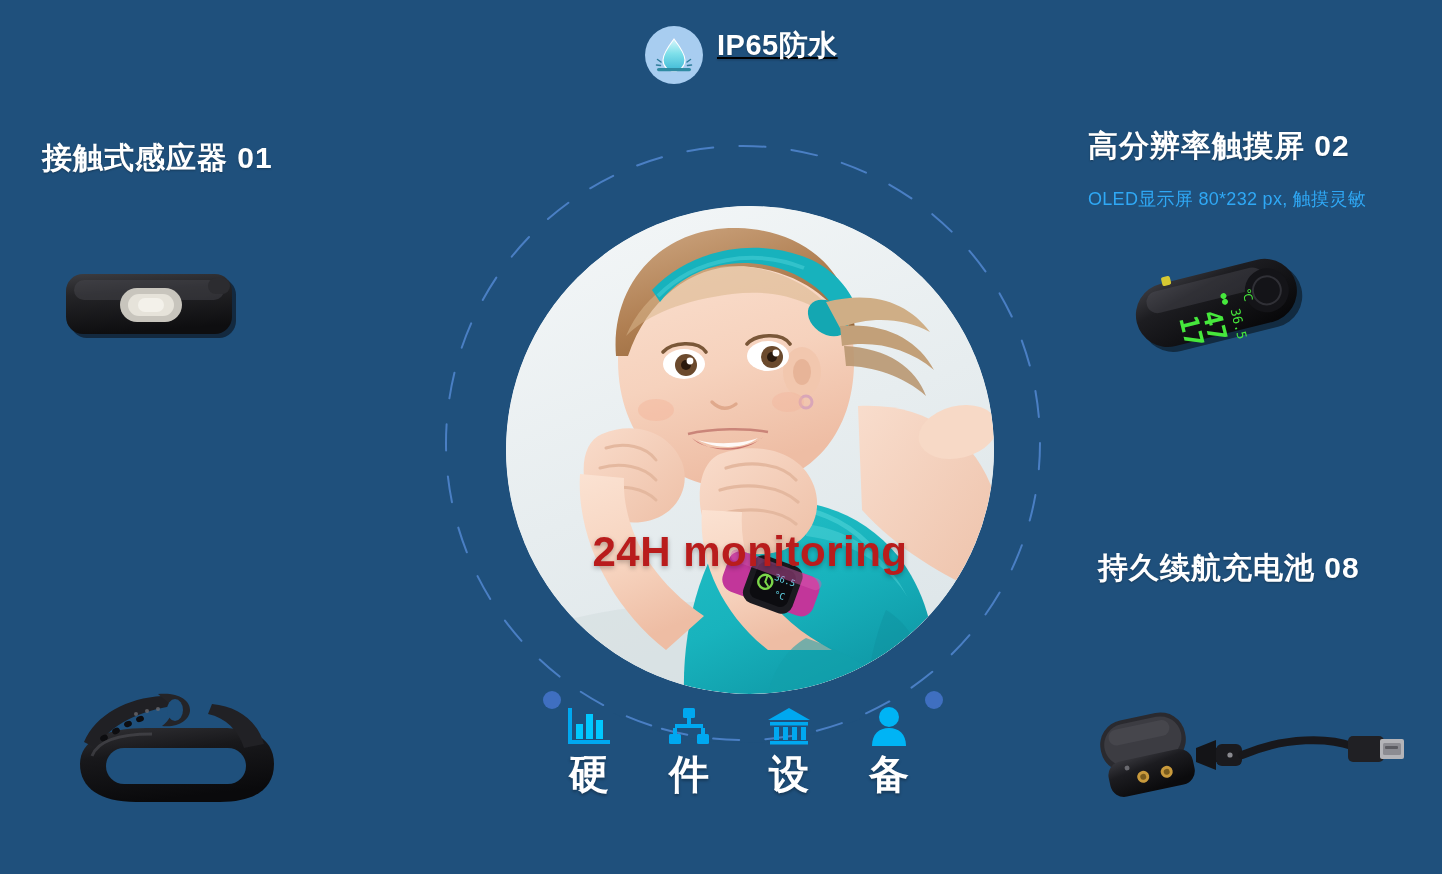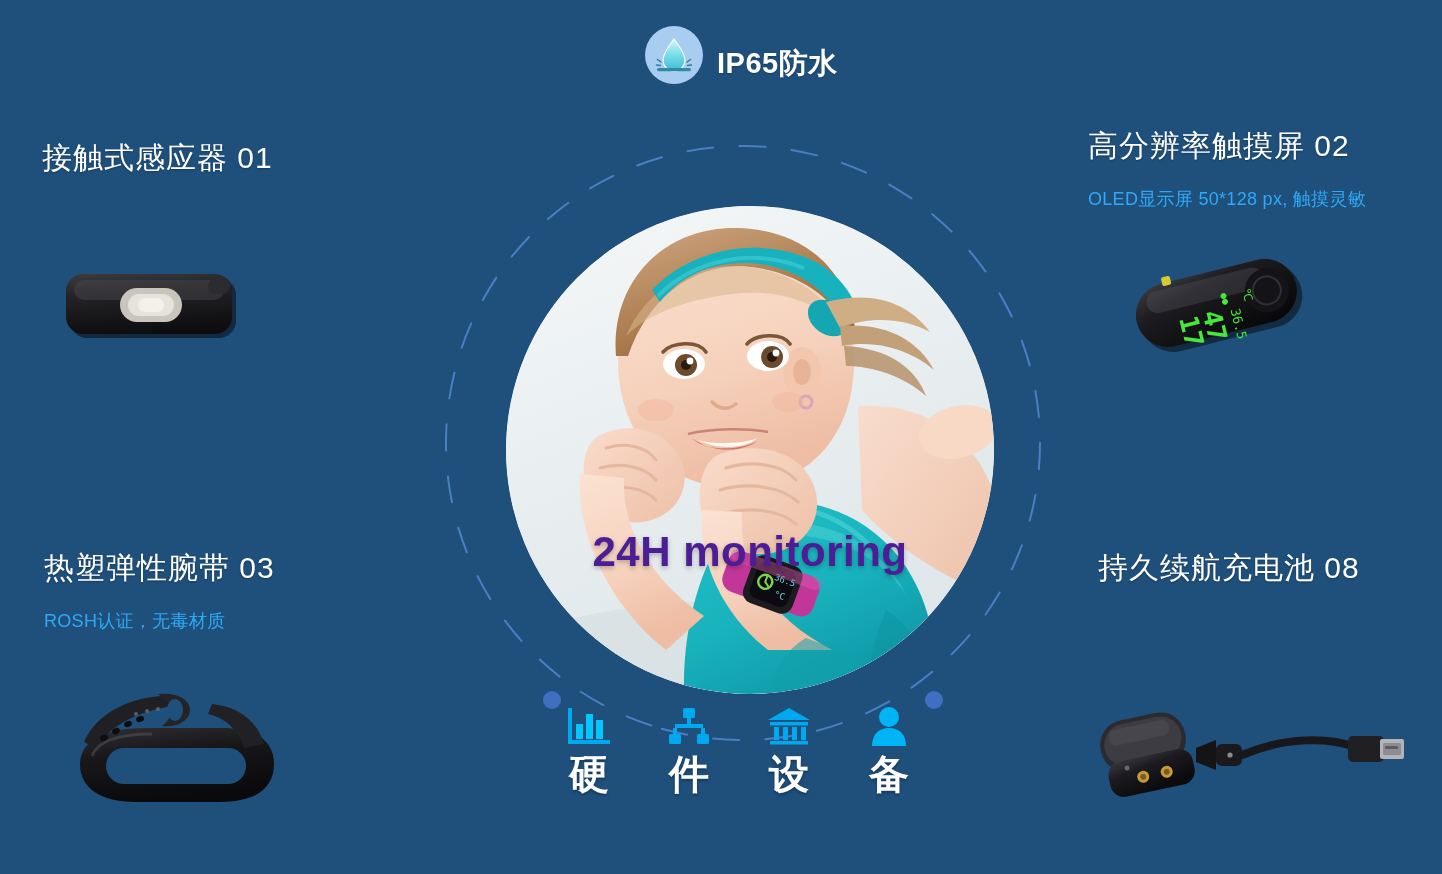"IP65防水" .badge { align-items: flex-end -> flex-start; text-decoration: none -> underline }
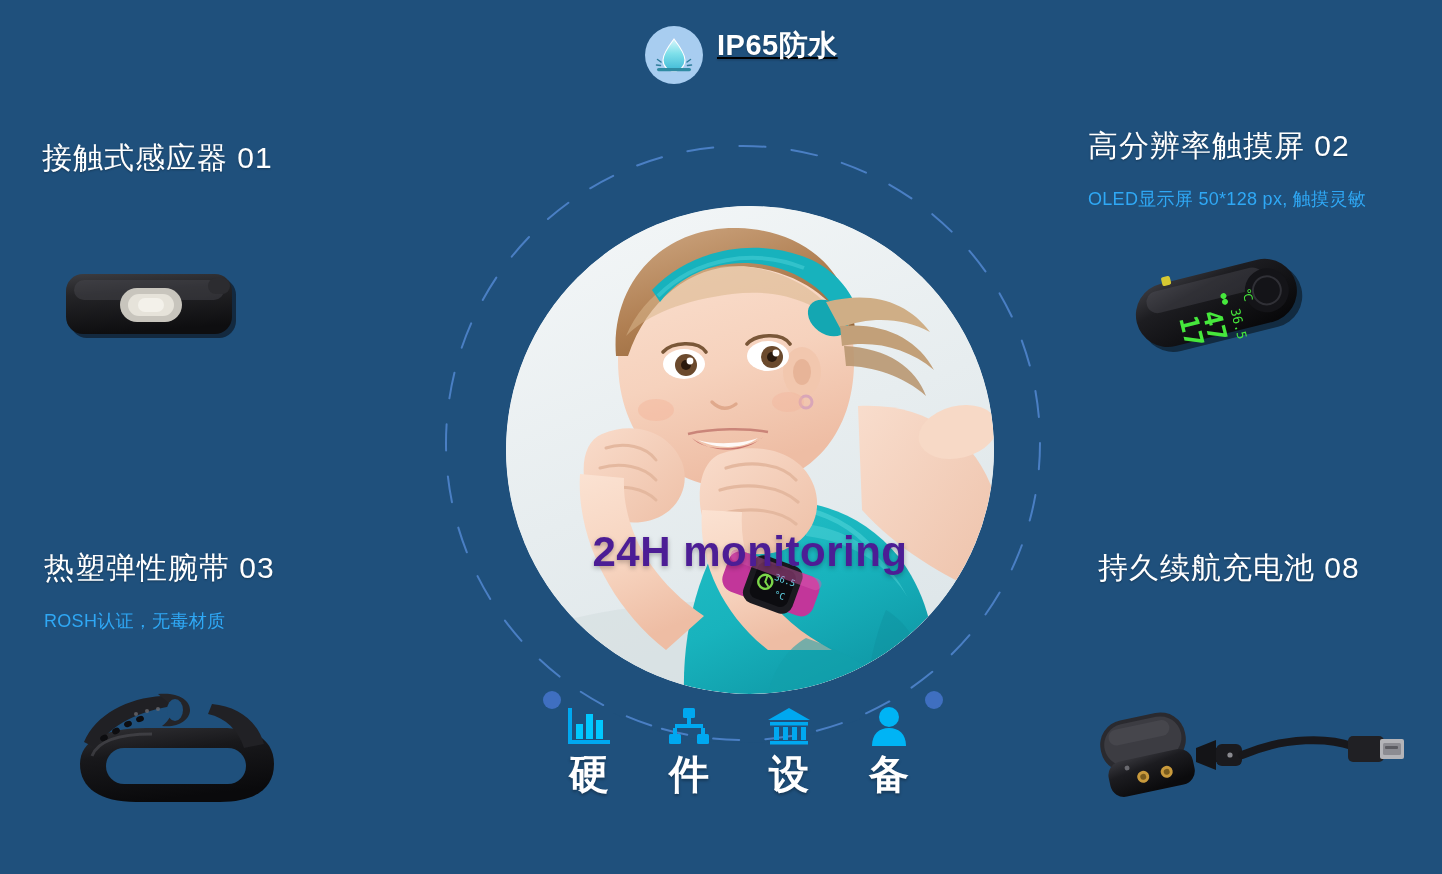"接触式感应器 01" .feature .f-title { font-weight: normal -> bold }
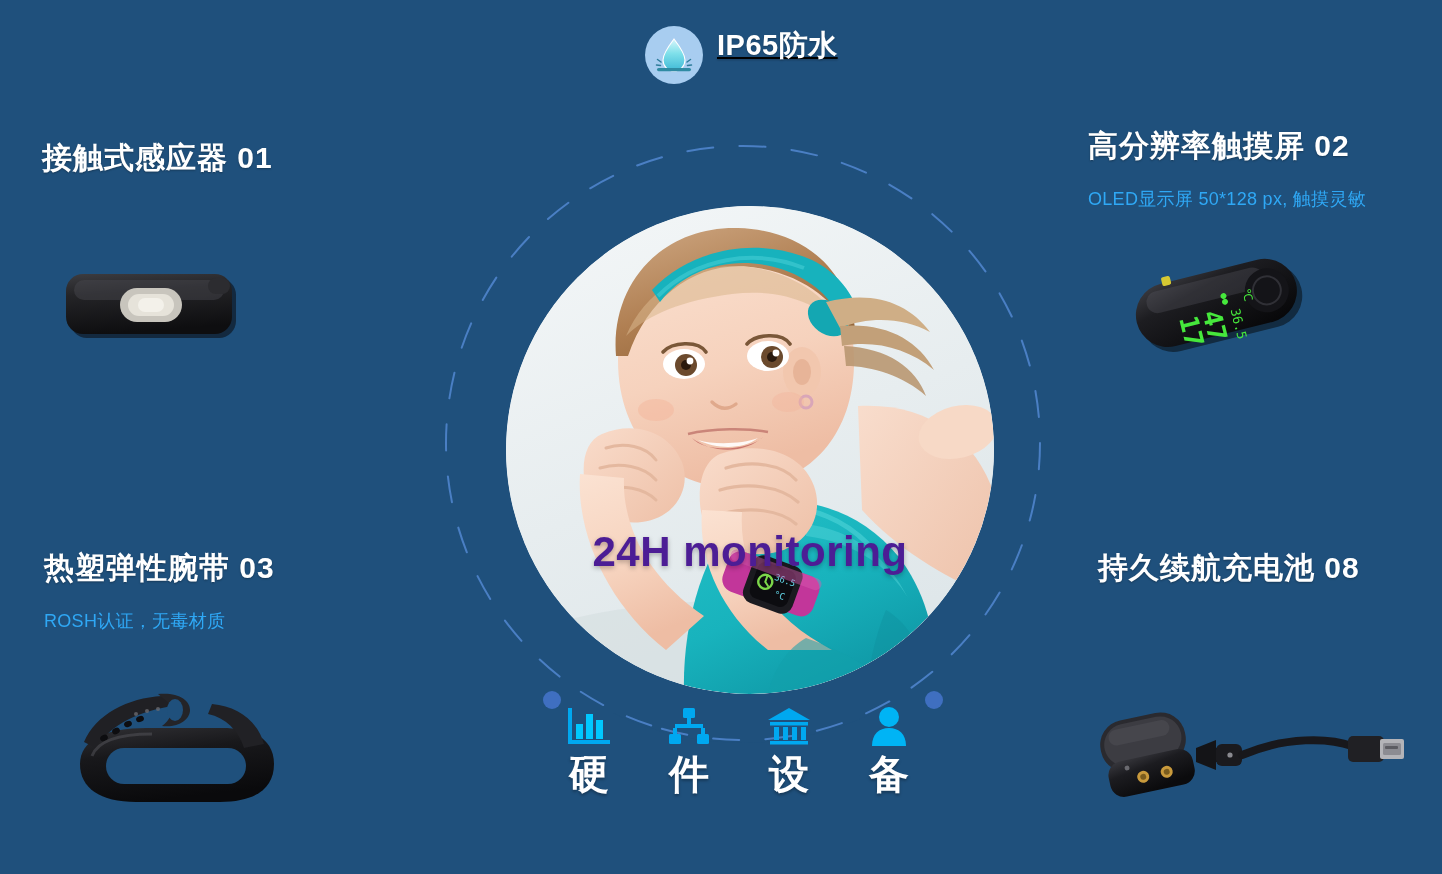"OLED显示屏 50*128 px, 触摸灵敏" div.f-sub { text: 50*128 -> 80*232 }
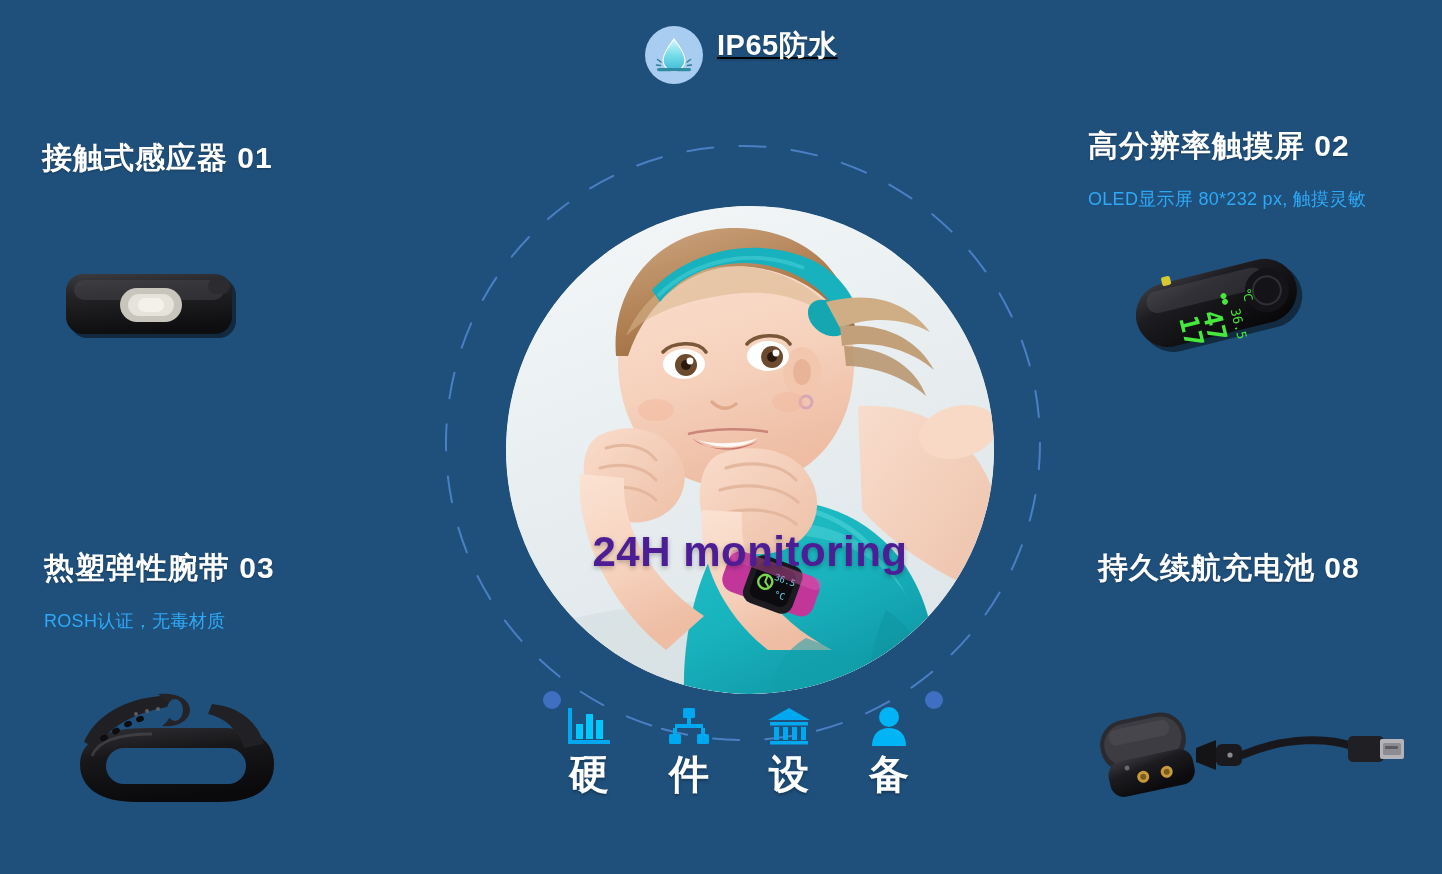"热塑弹性腕带 03" div.feature { html: <div> <div>热塑弹性腕带 03</div> <div>ROSH认证，无毒材质</div> </div> -> none }
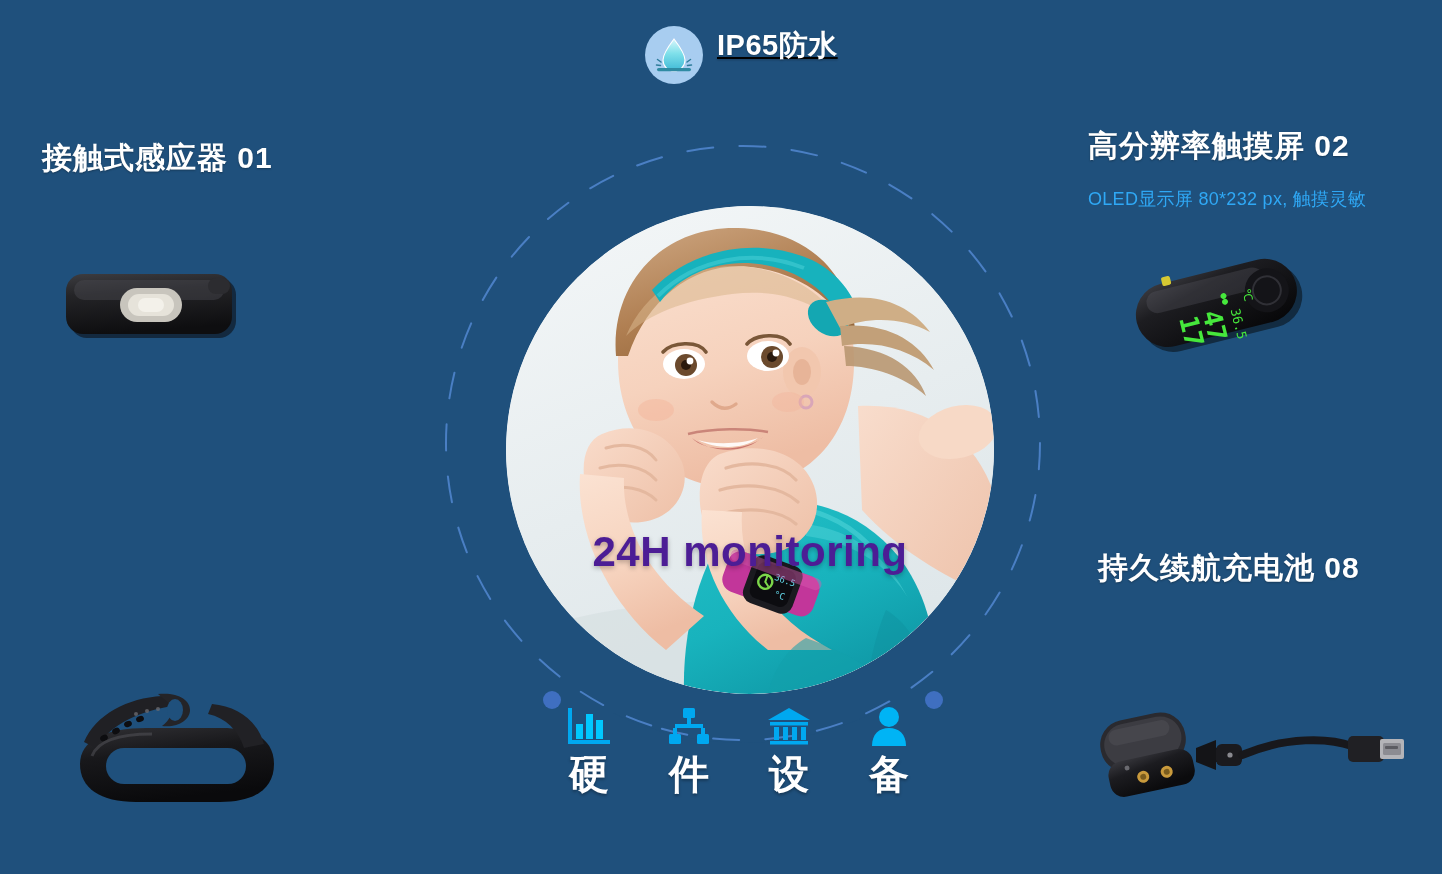"24H monitoring" .photo-caption { color: #4c1d95 -> #b91c1c }
